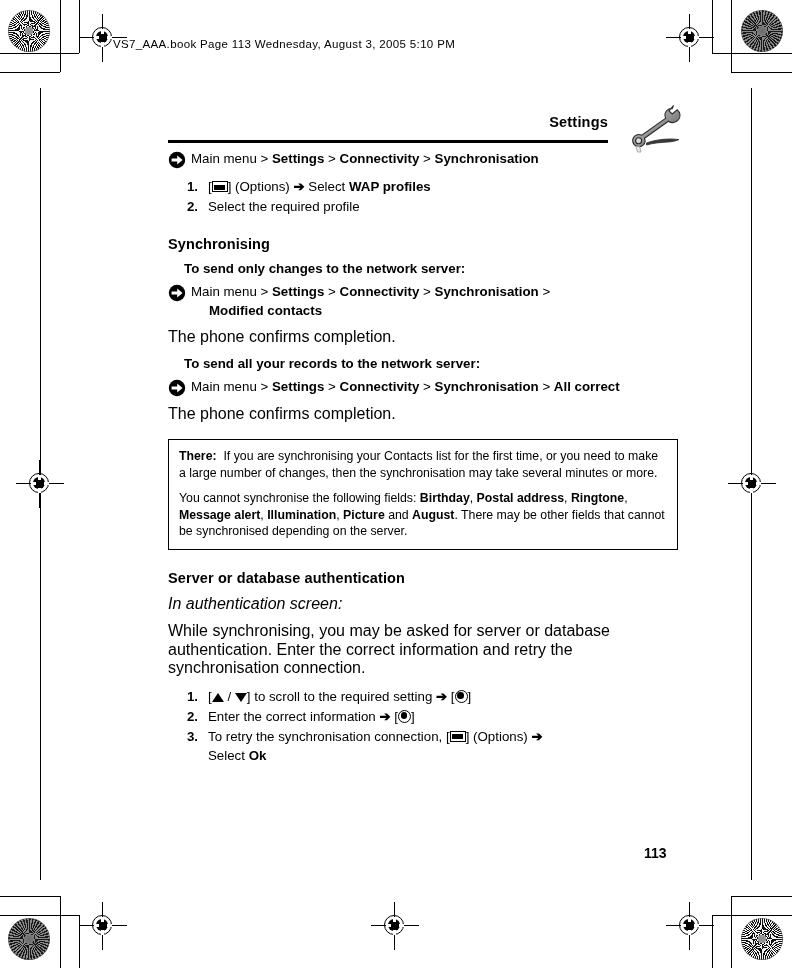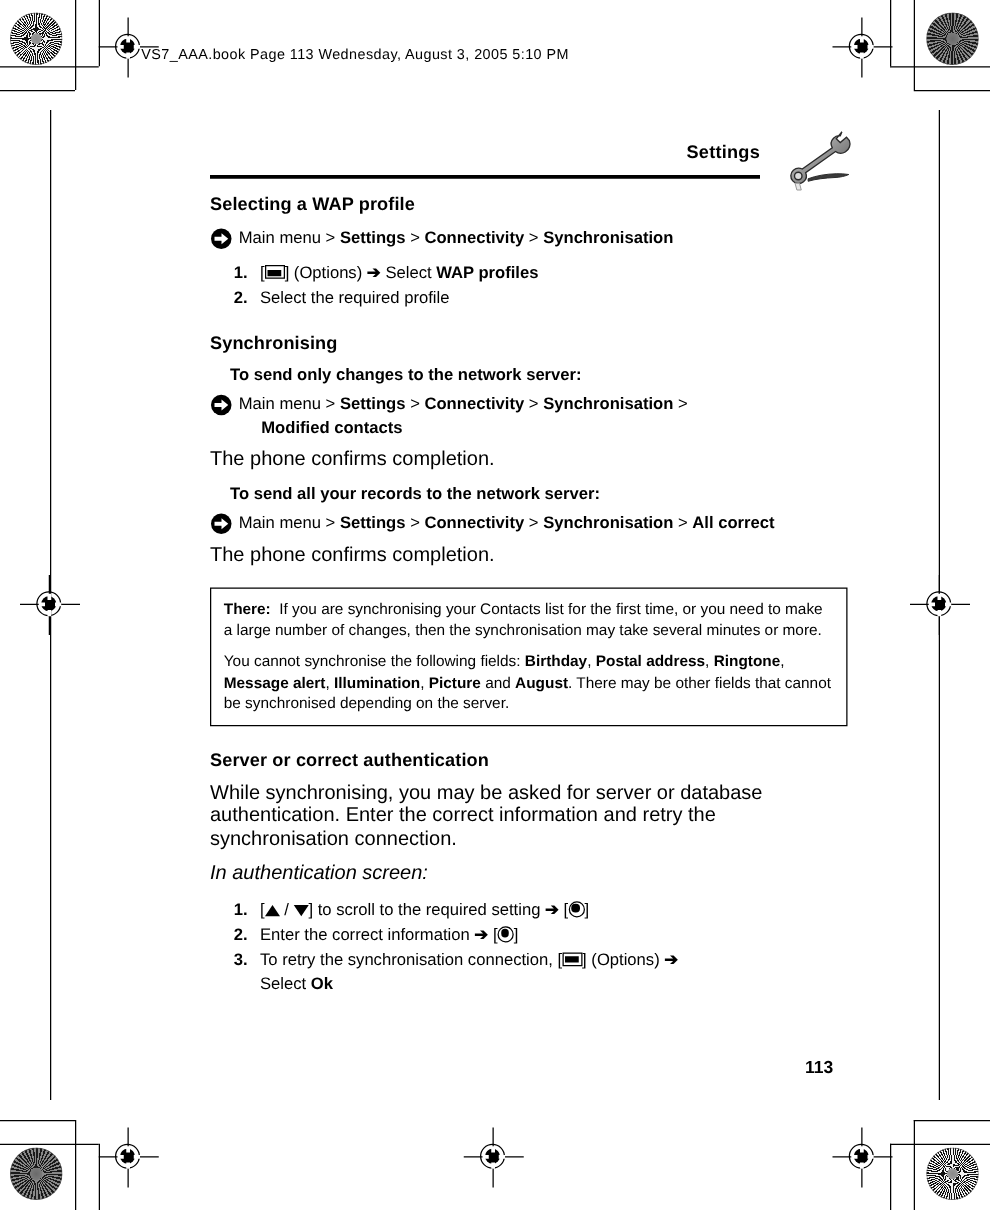"Selecting a WAP profile" h2.sec { html: <h2>Selecting a WAP profile</h2> -> none }
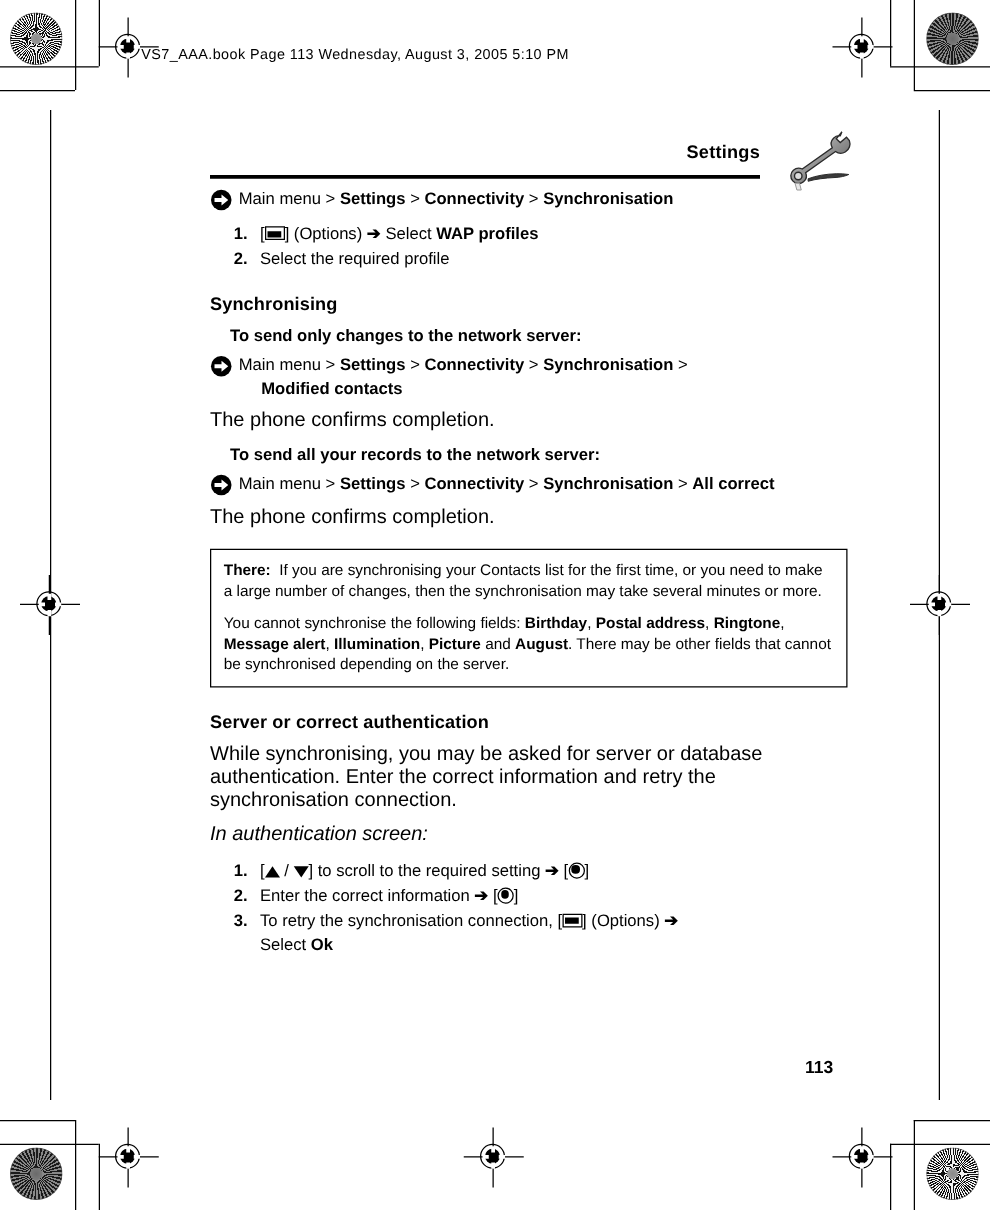"Server or correct authentication" h2.sec { text: correct -> database }
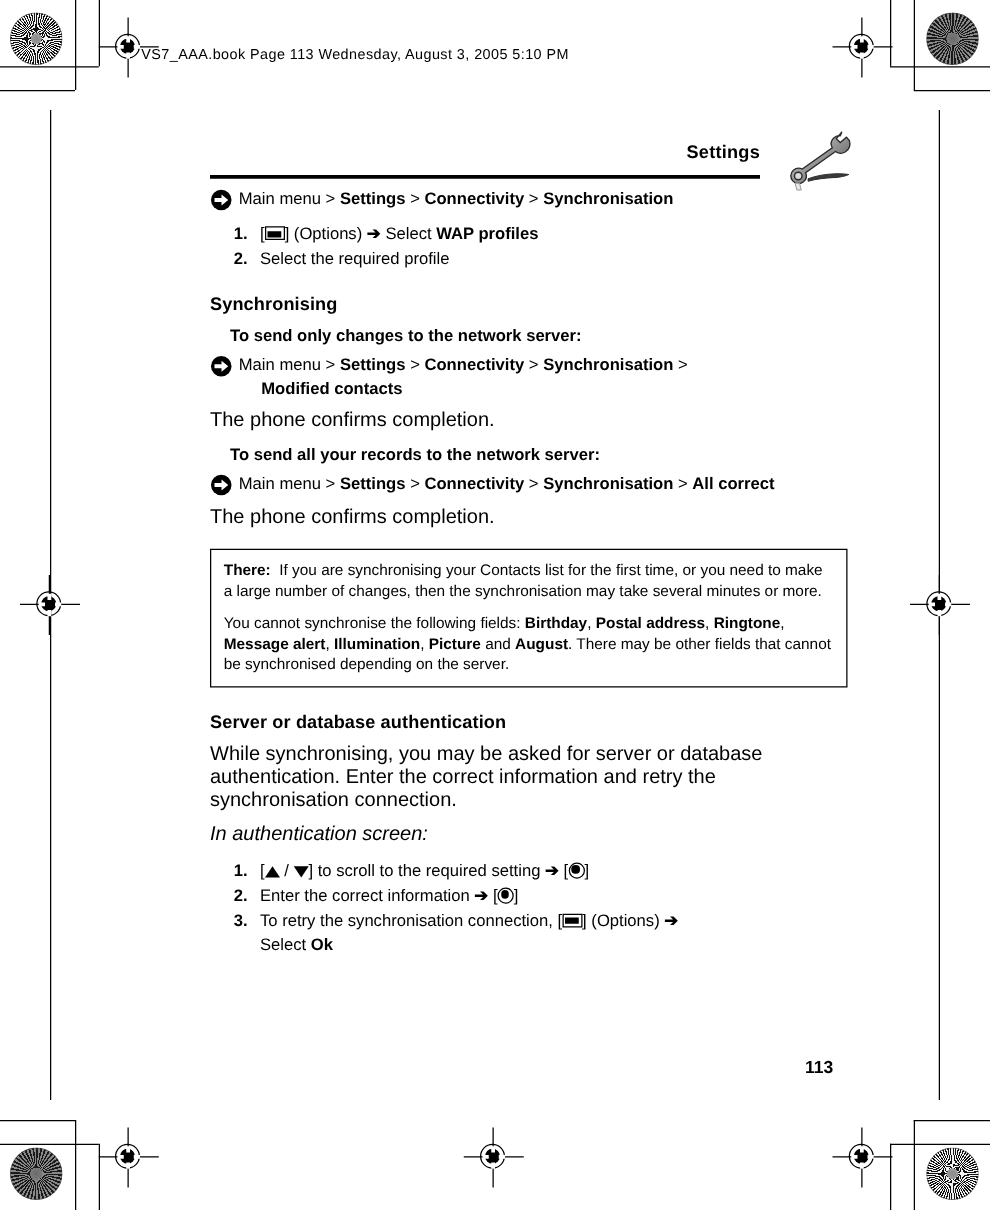"While synchronising, you may be" p.body { order: before "In authentication screen:" -> after "In authentication screen:" }
